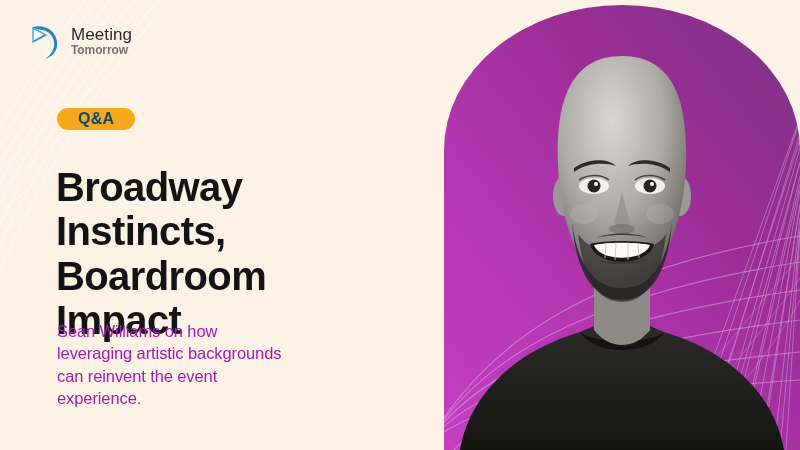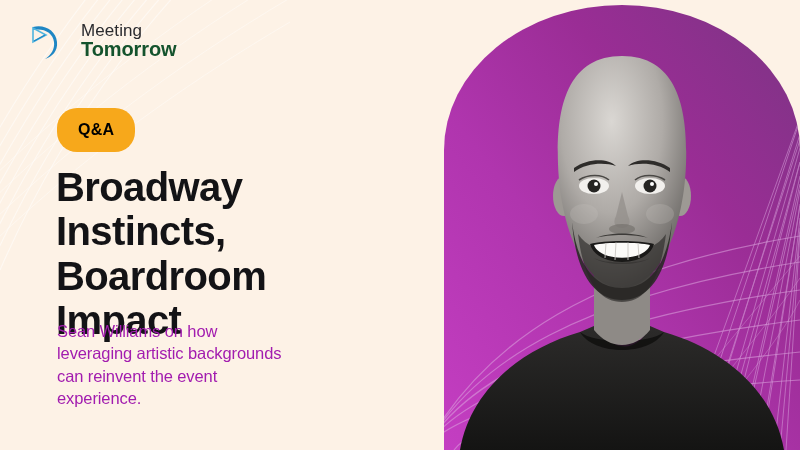"Meeting" .logo { gap: 18px -> 8px }
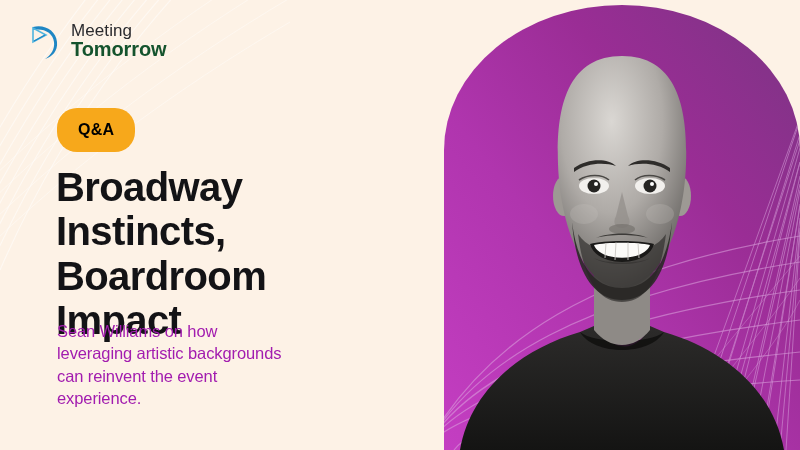"Tomorrow" .logo-line2 { color: #14532d -> #737373; font-size: 20px -> 12px }
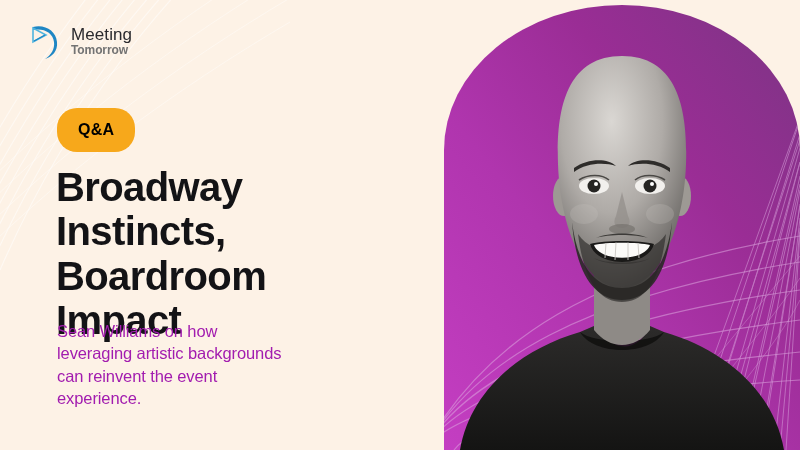"Q&A" .badge { color: #000000 -> #0c4a6e; padding: 13px 21px -> 2px 21px }
